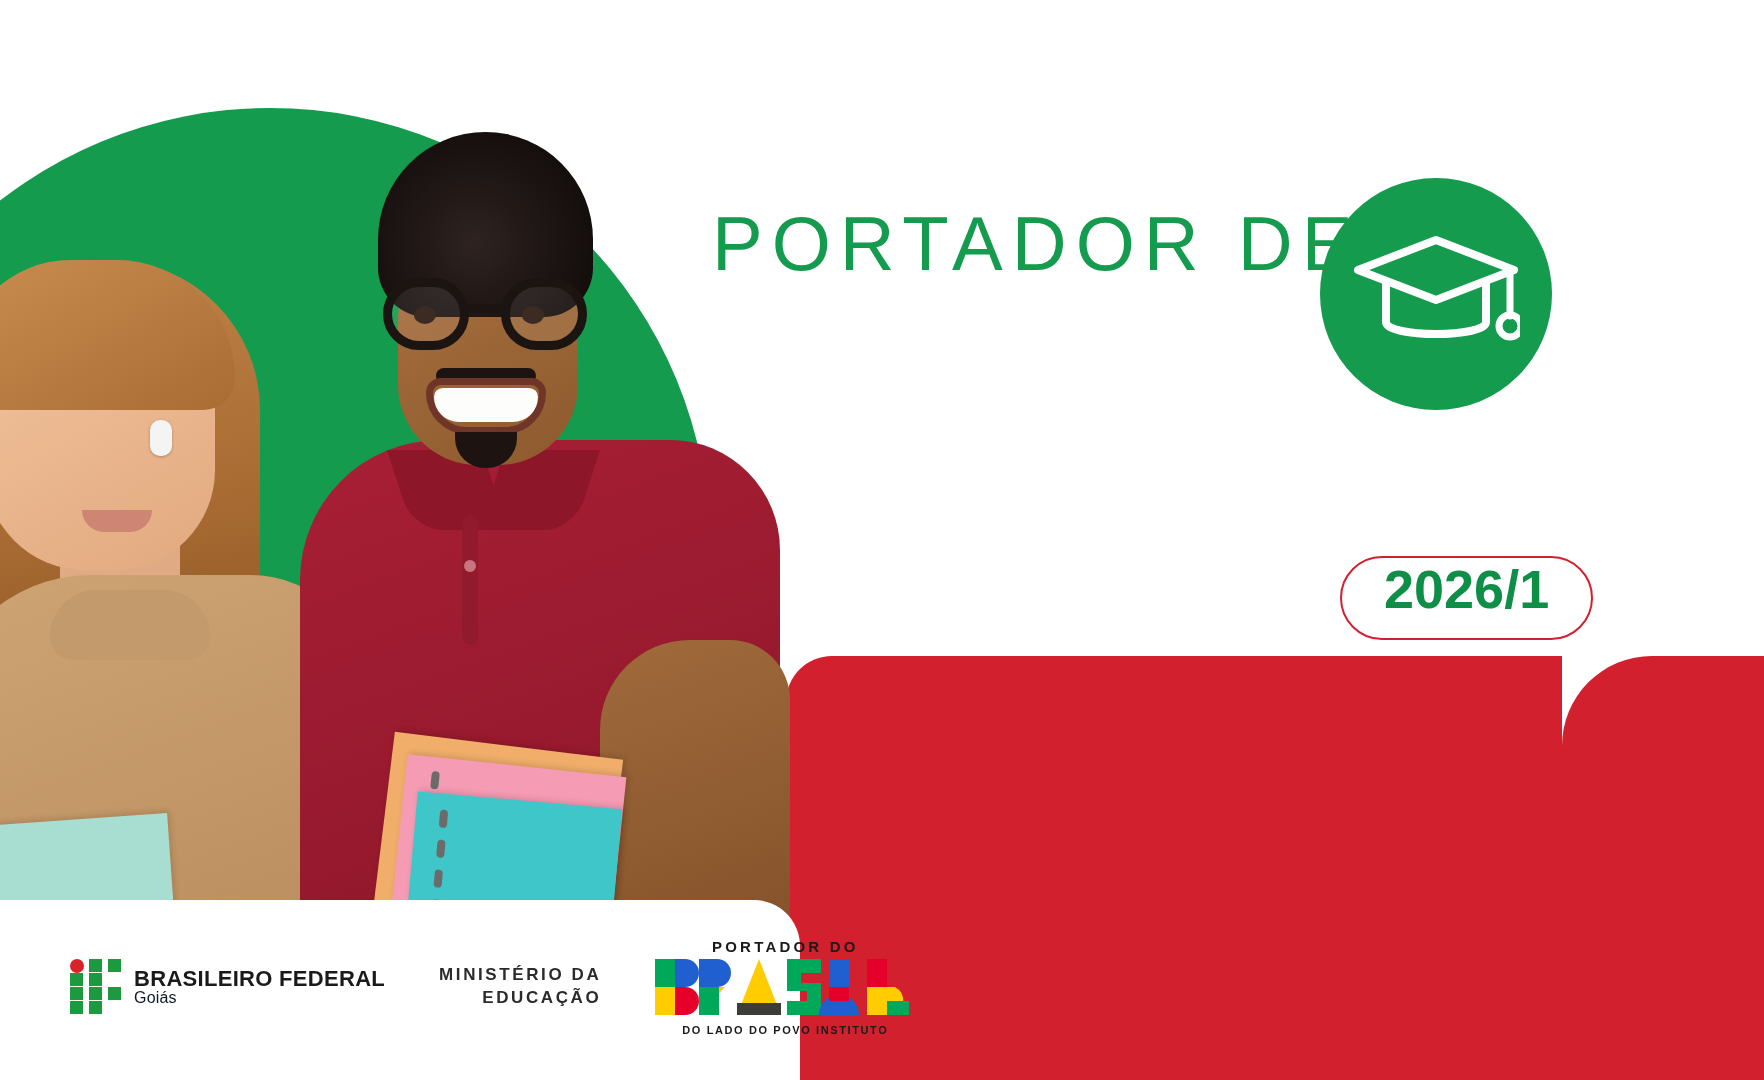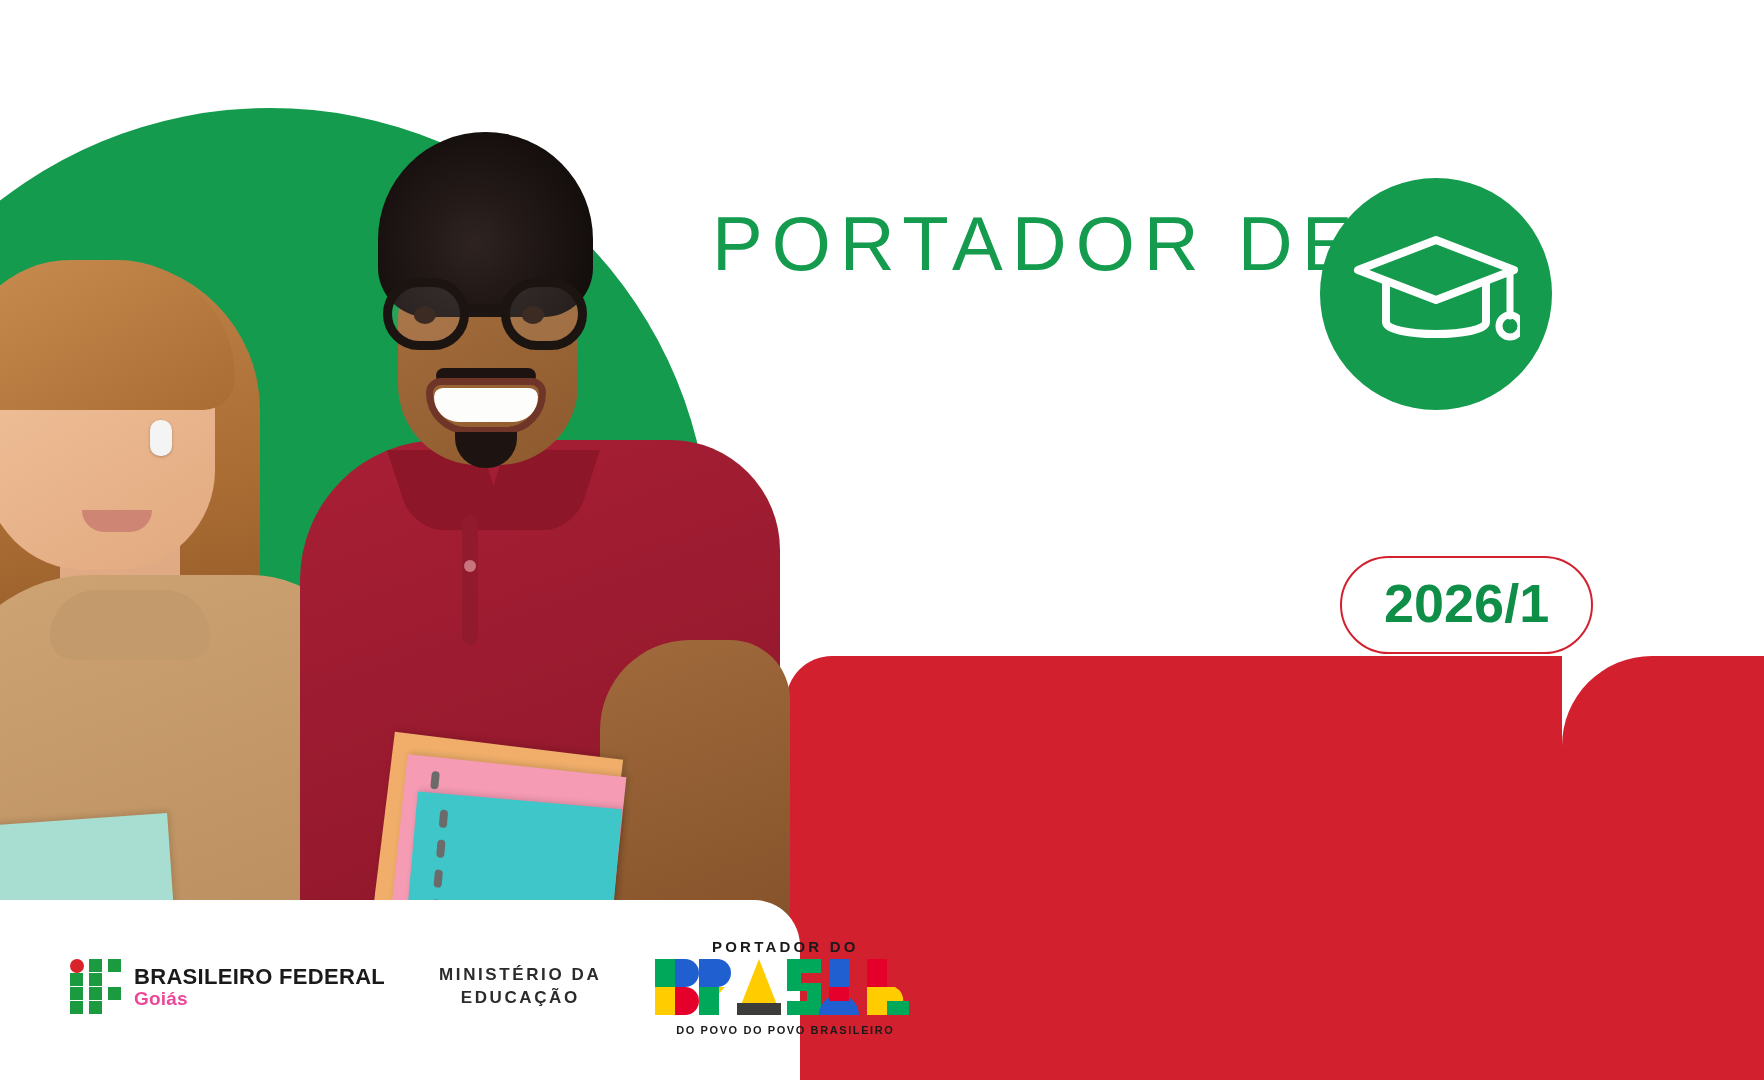"2026/1" .term-badge { padding: 14px 42px 18px 42px -> 0 42px 18px 42px }
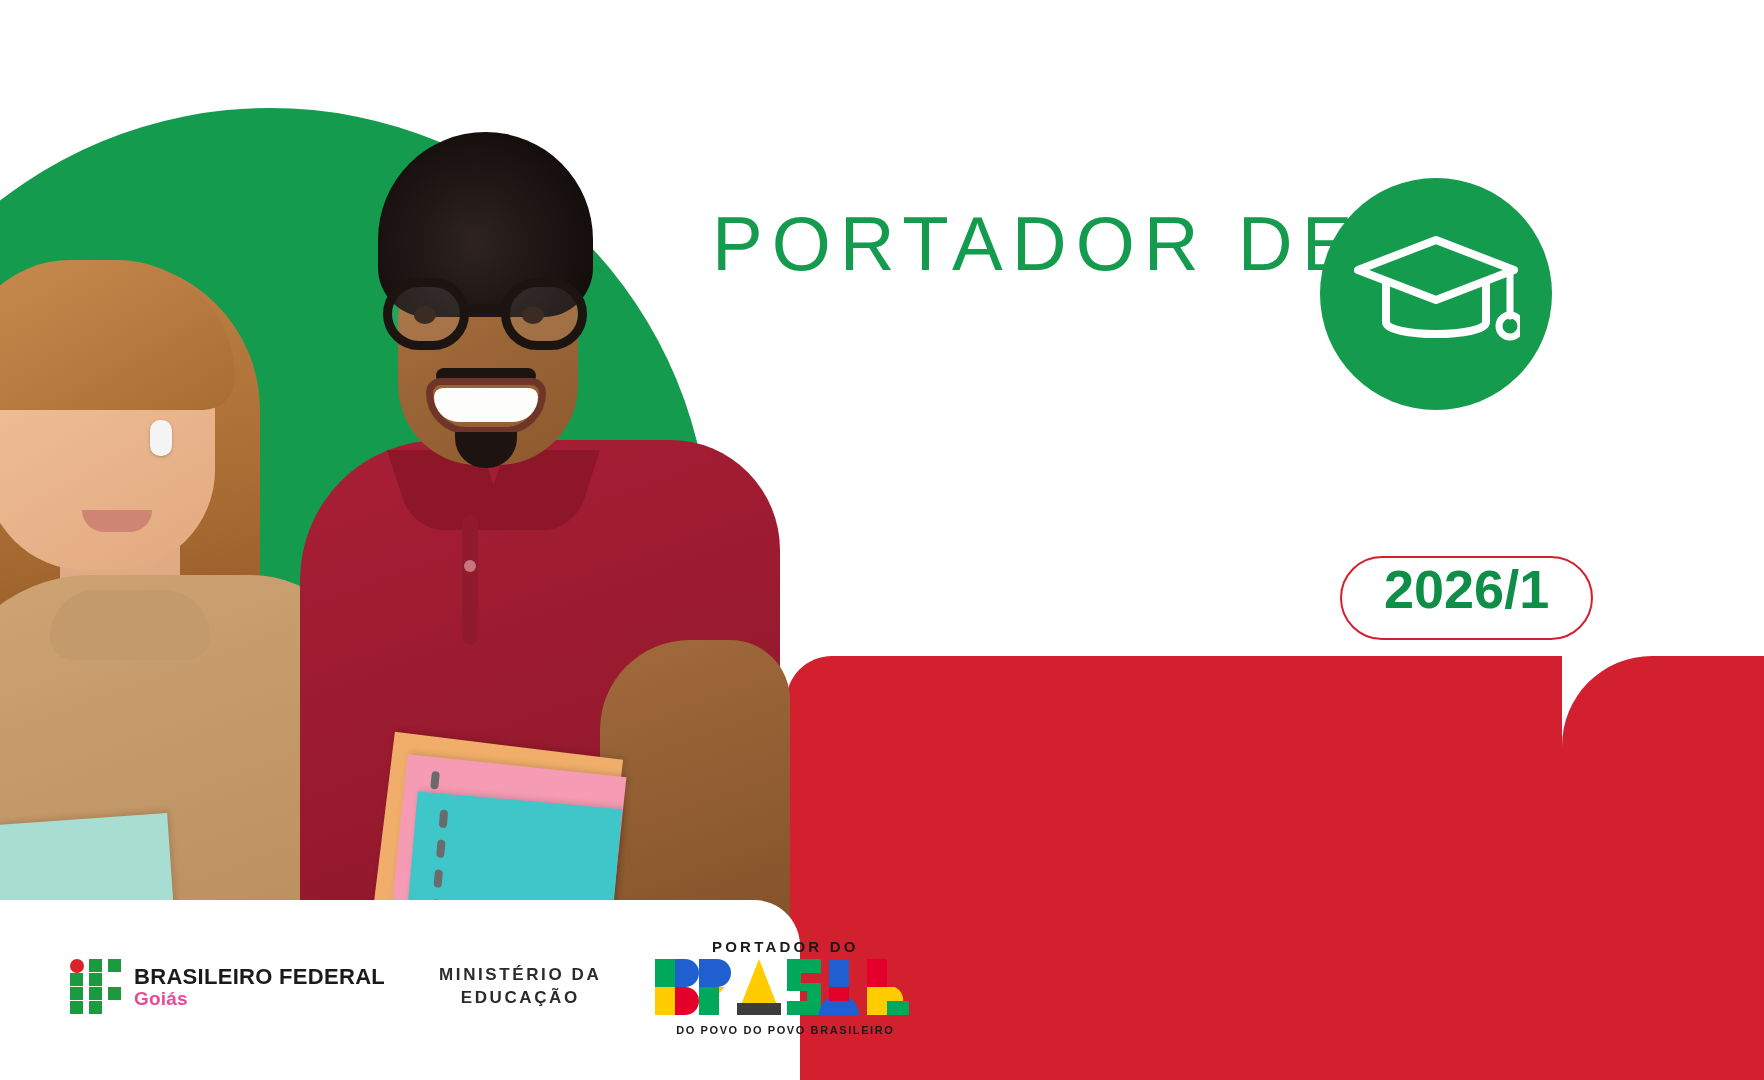"MINISTÉRIO DA" .mec div { text-align: center -> none }
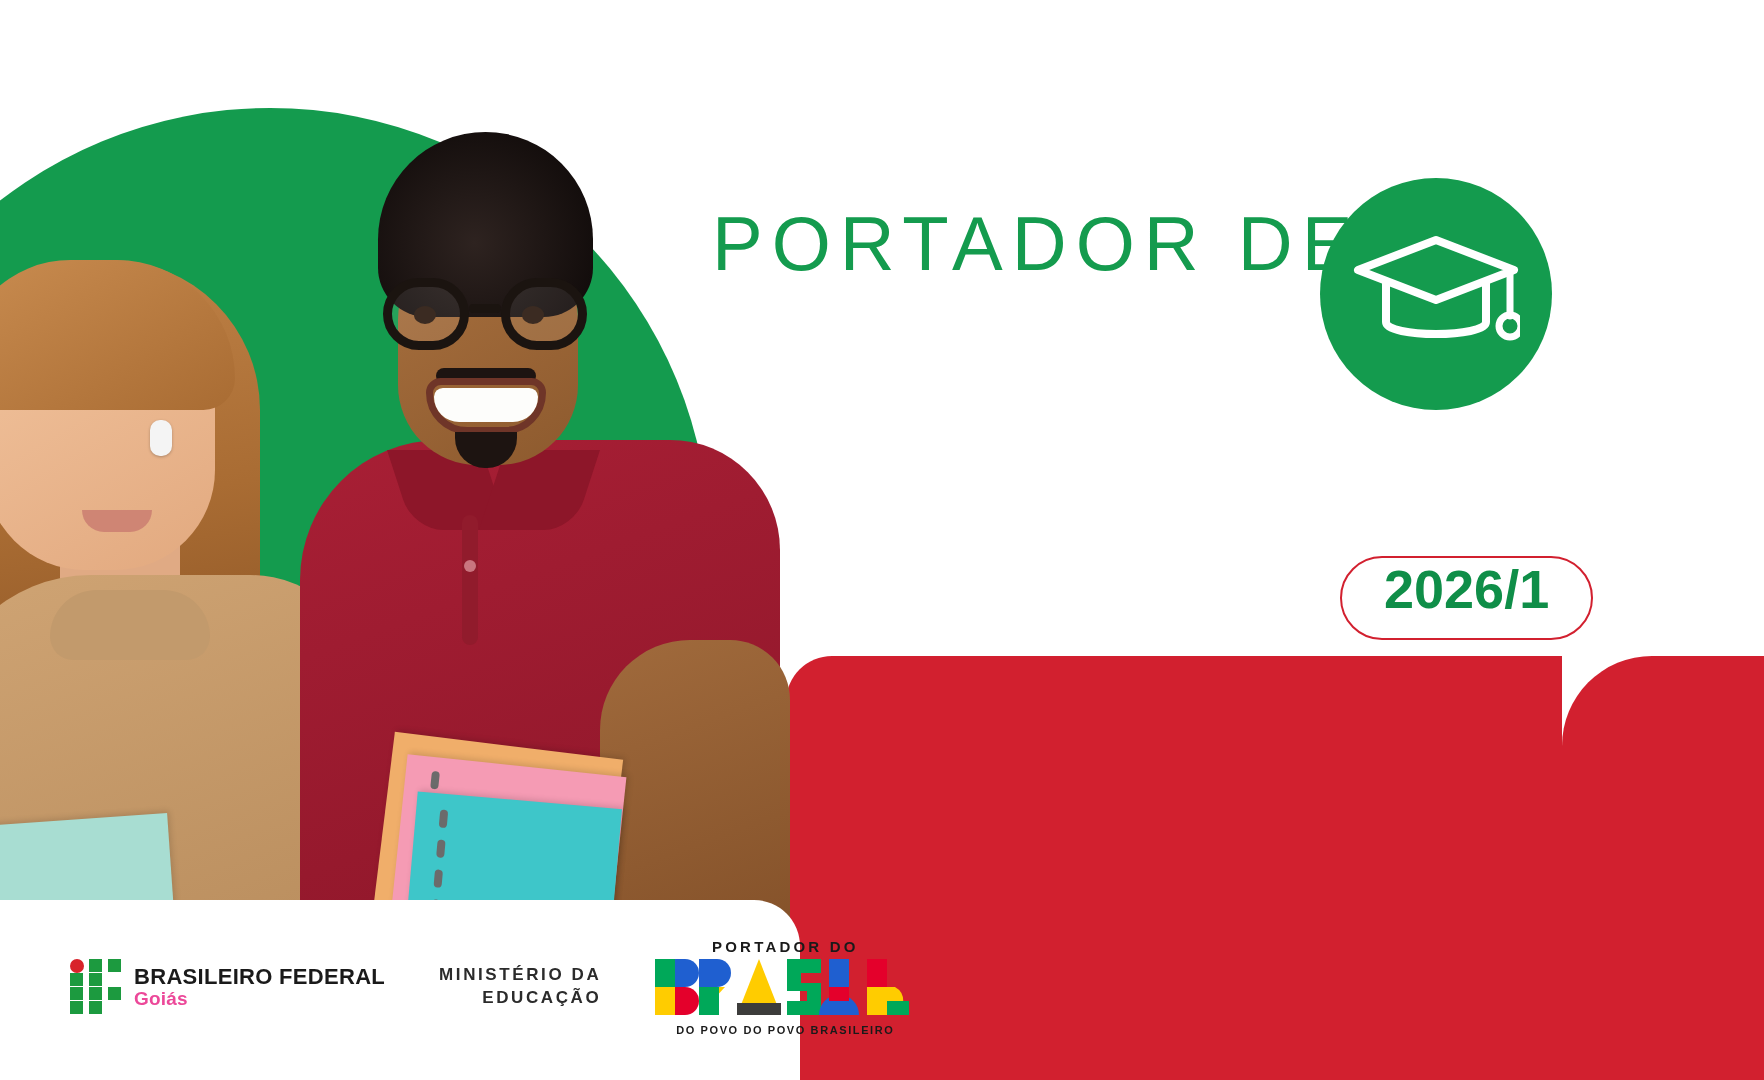"Goiás" .ifg-sub { color: #ec4899 -> #0f172a; font-size: 19px -> 16px; font-weight: bold -> normal }
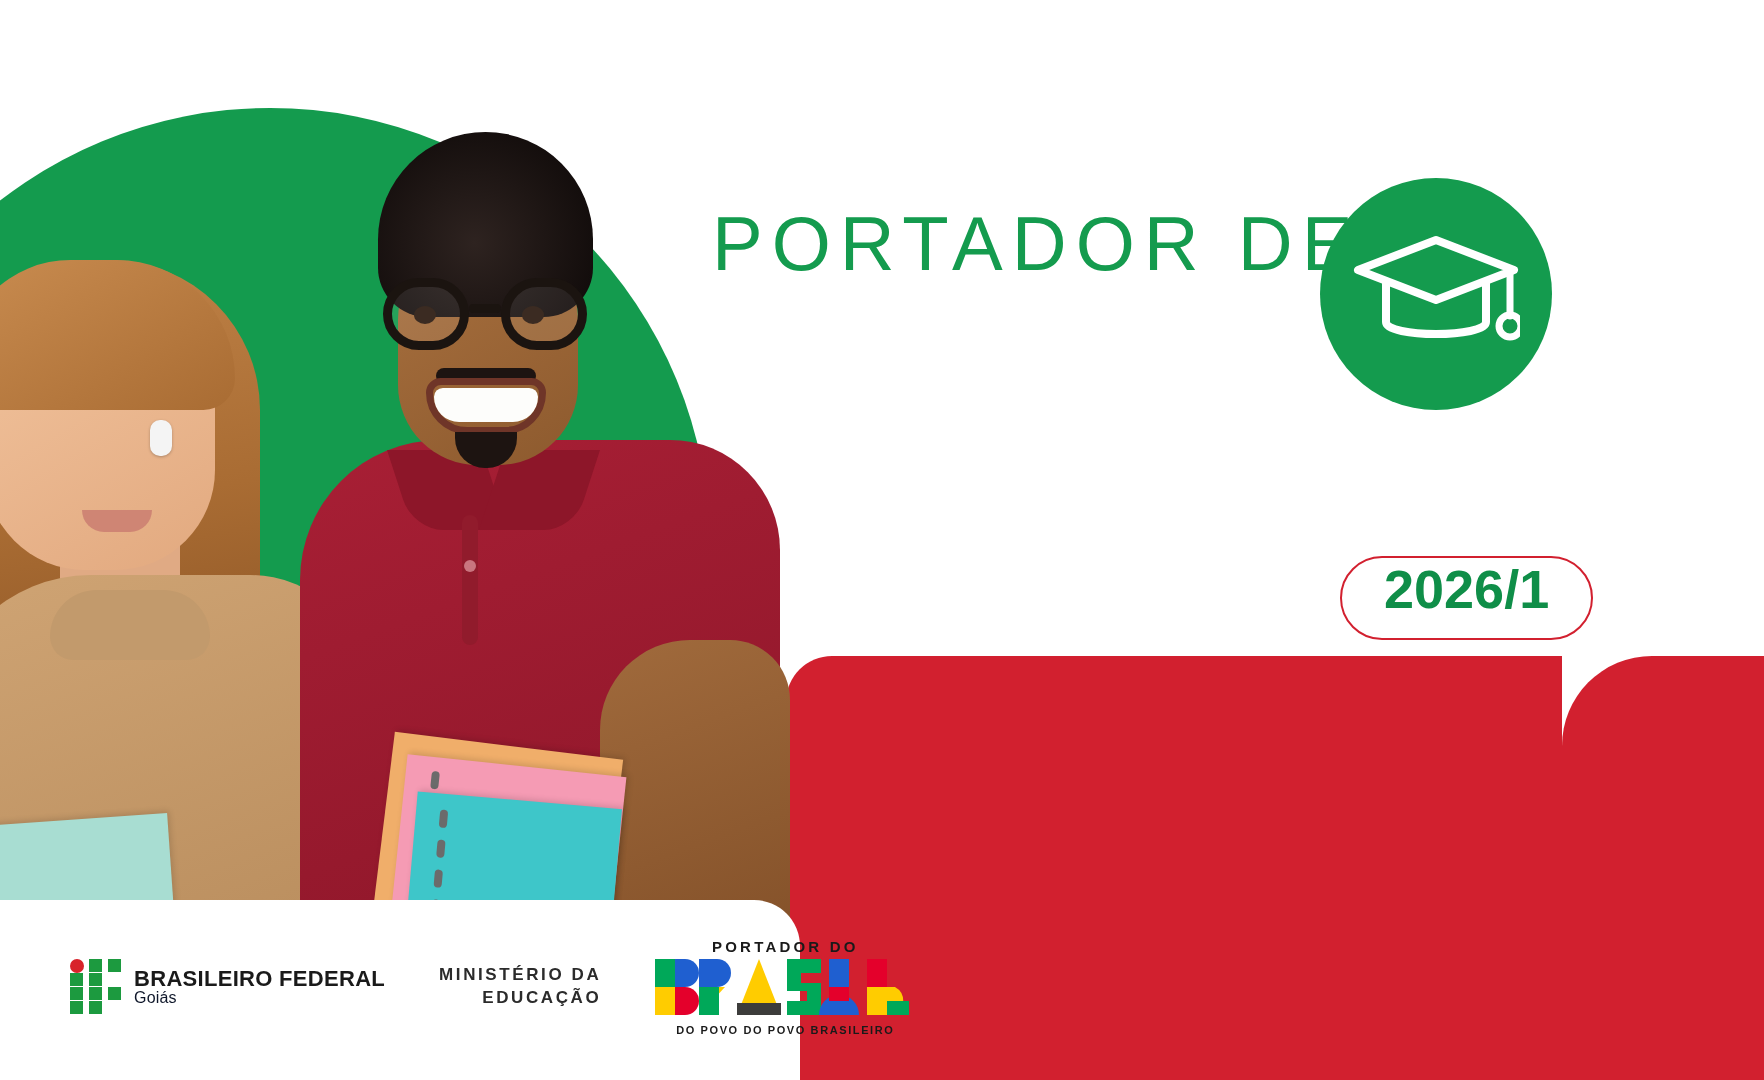"DO POVO DO POVO BRASILEIRO" div.gov-bottom { text: POVO DO POVO BRASILEIRO -> LADO DO POVO INSTITUTO }
